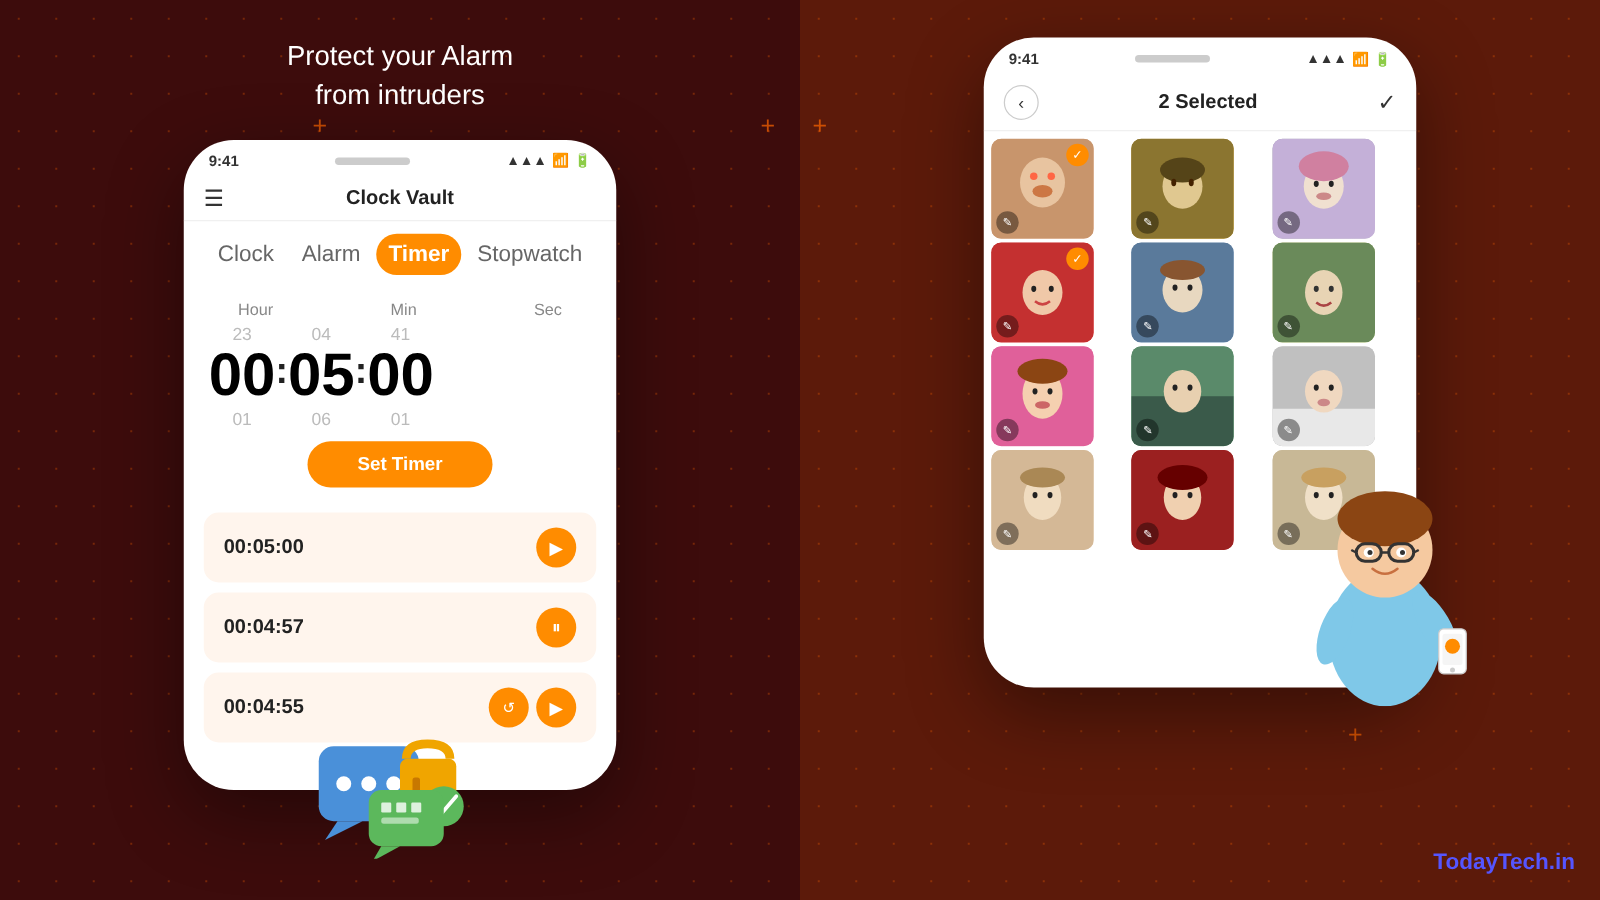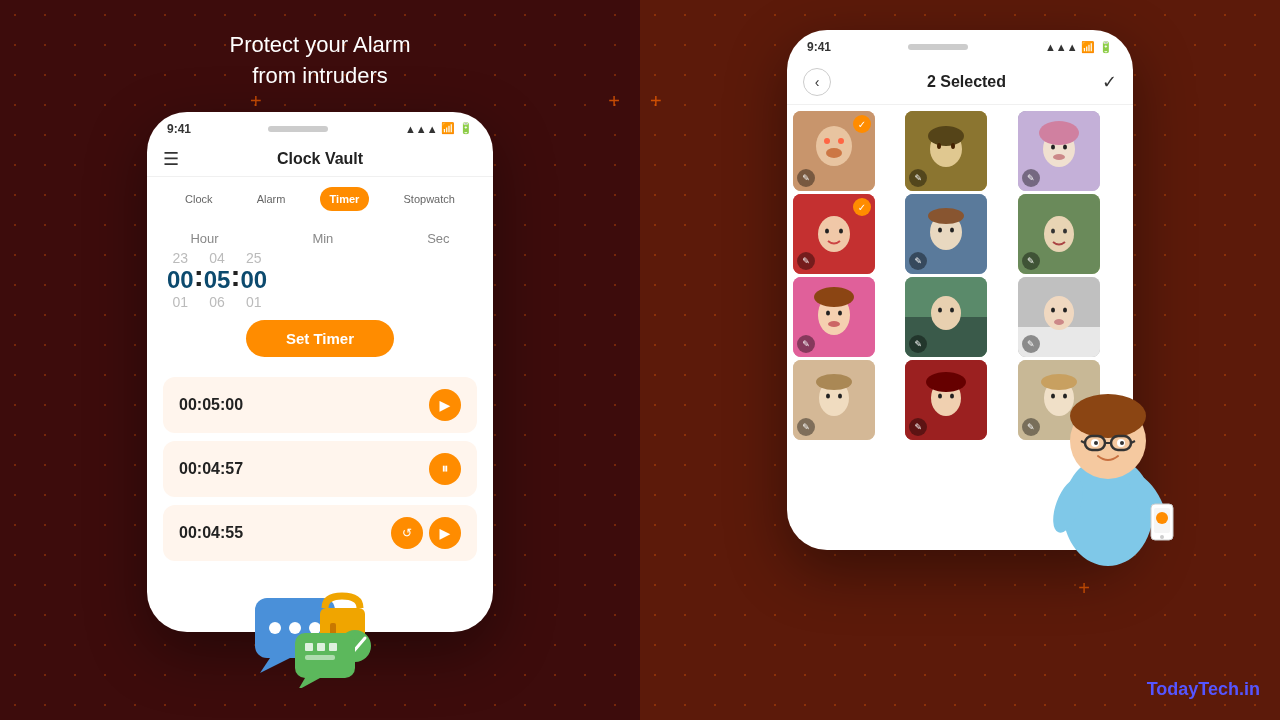"Clock" .tab { font-size: 11px -> 18px }
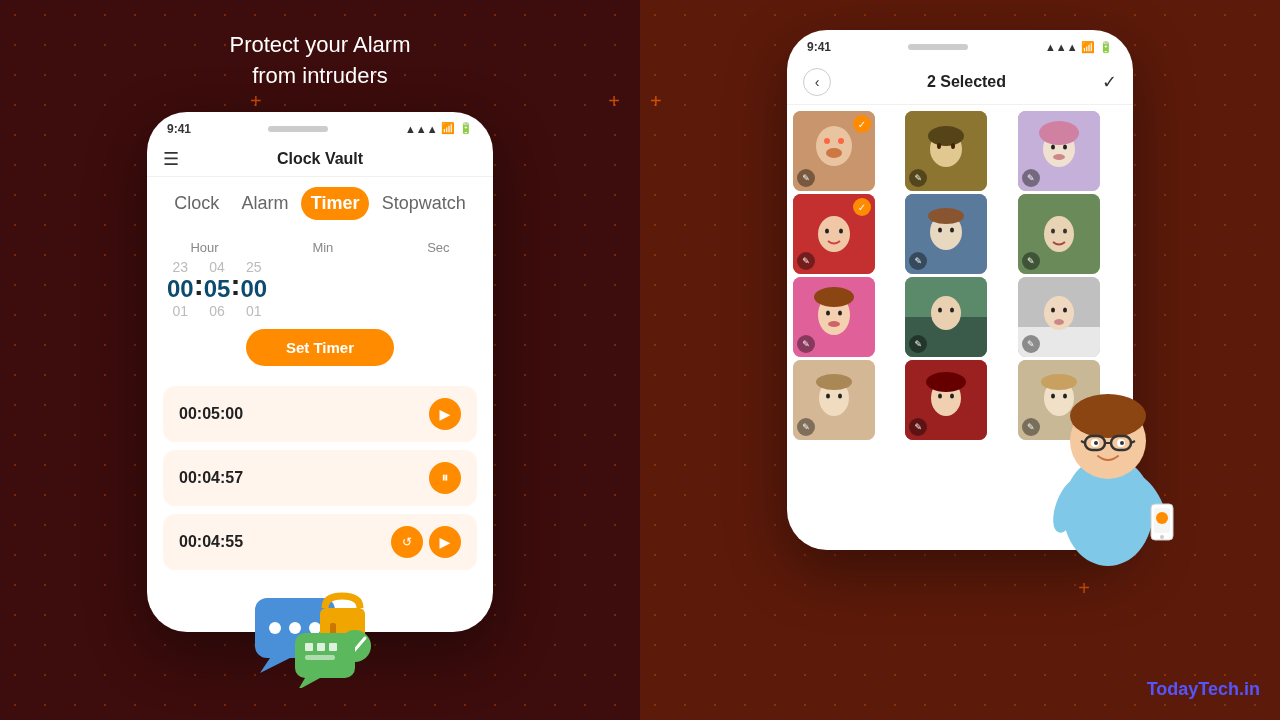"25" div.timer-above { text: 25 -> 41 }
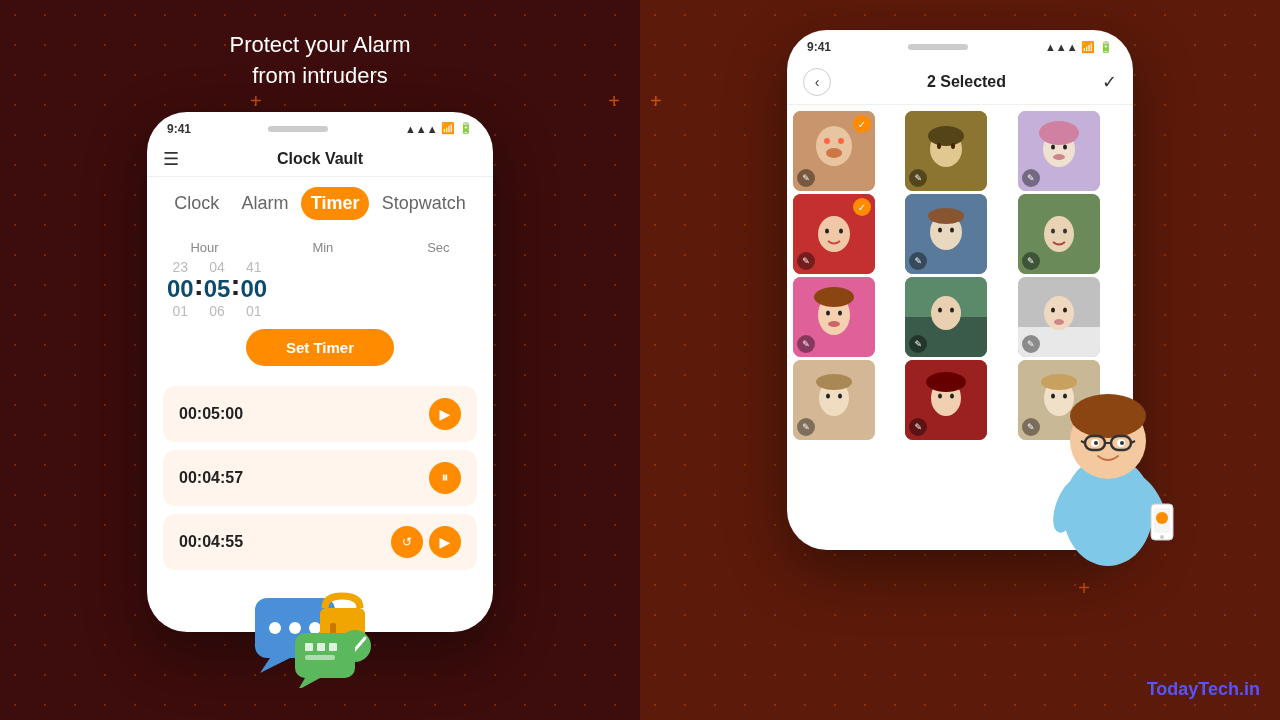"00" .timer-main { color: #0c4a6e -> #000000; font-size: 24px -> 48px }
